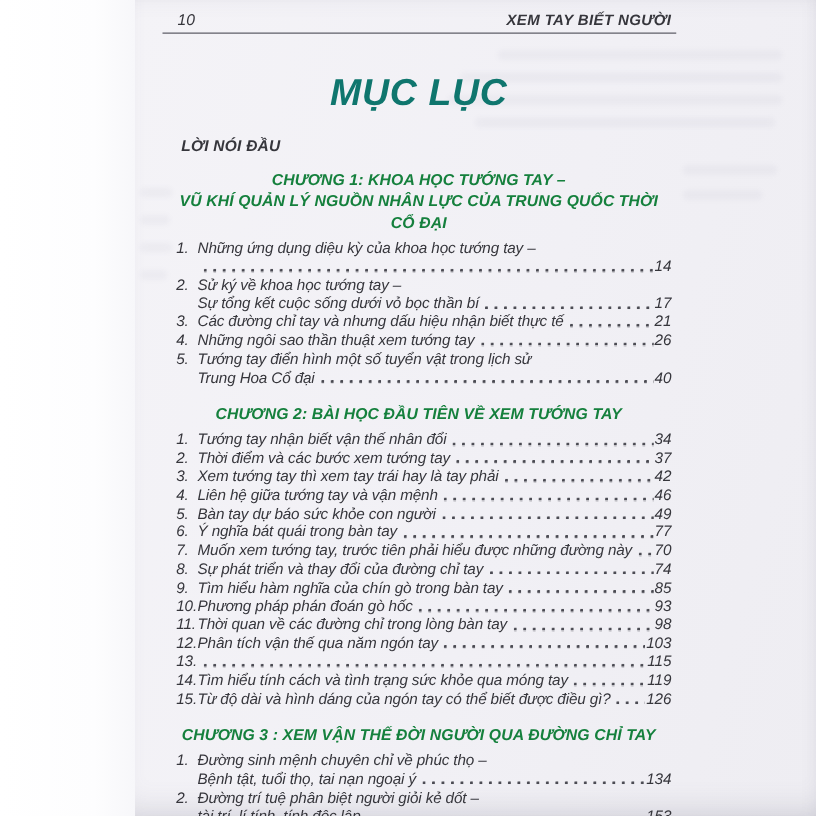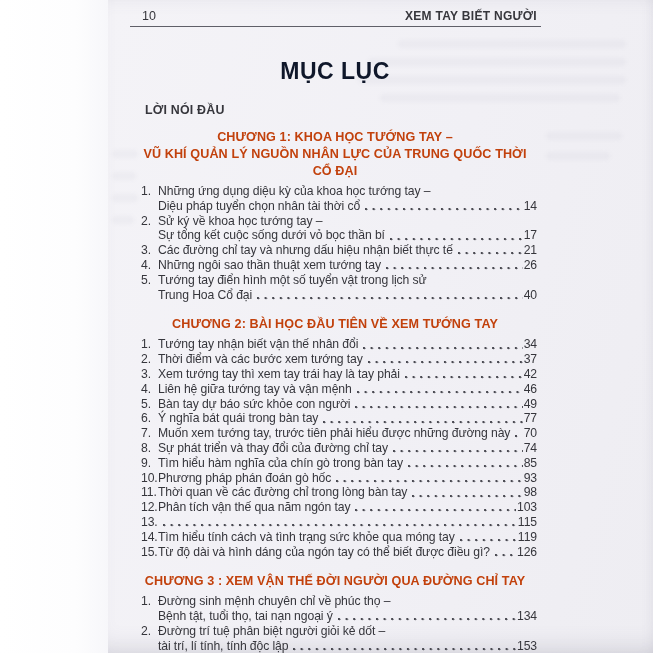"10" .content { font-style: none -> italic }
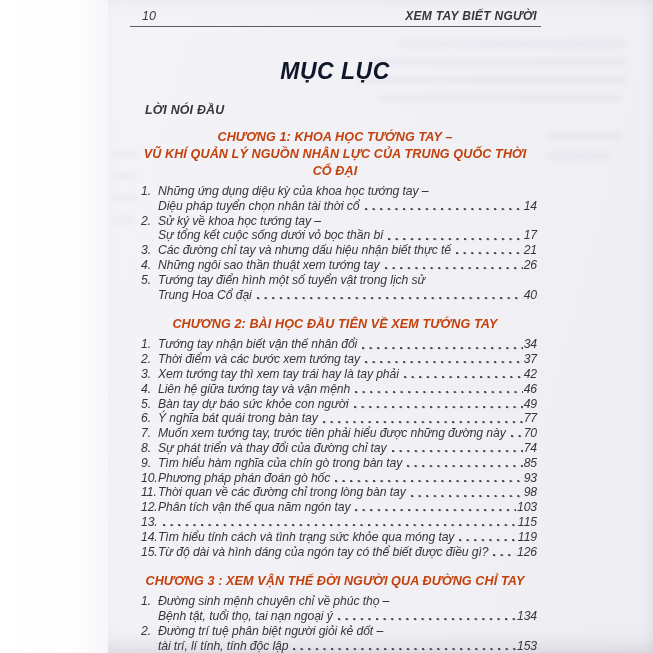"MỤC LỤC" .toc-title { color: #0f172a -> #0f766e; font-size: 23px -> 30px }
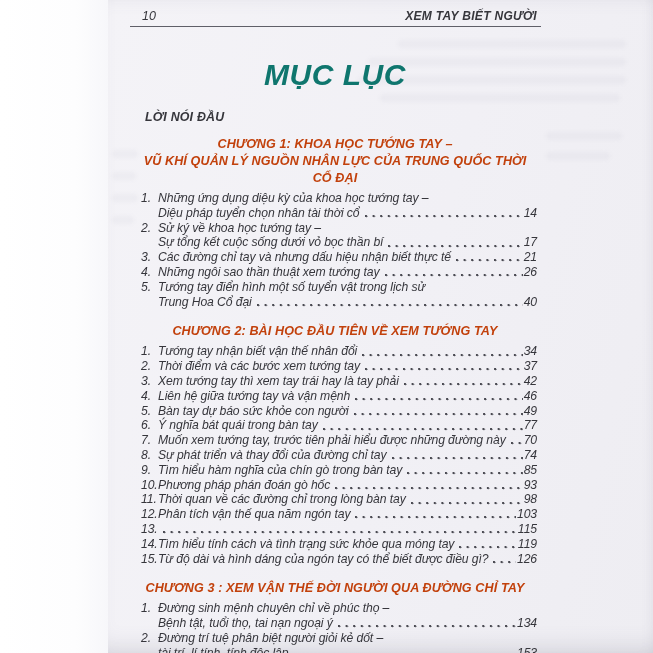"CHƯƠNG 1: KHOA HỌC TƯỚNG" .chapter-heading { color: #c2410c -> #15803d }
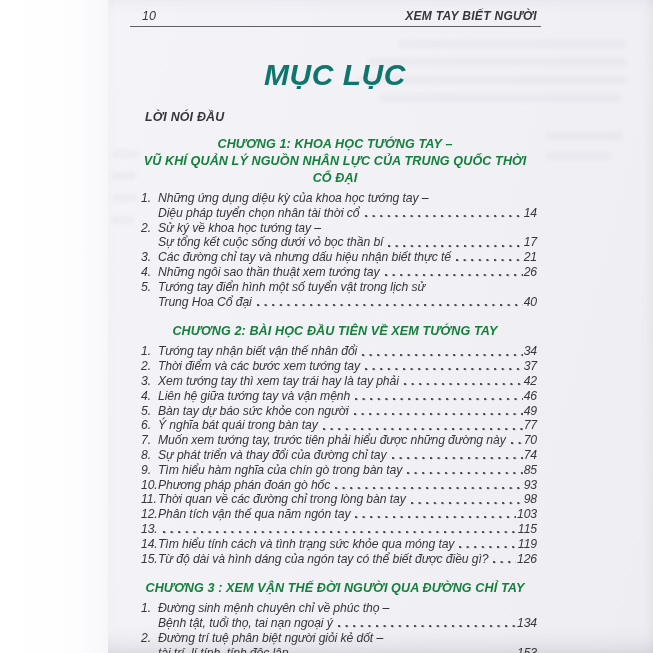"Diệu pháp tuyển chọn nhân" span.t { html: <span>Diệu pháp tuyển chọn nhân tài thời cổ</span> -> none }
